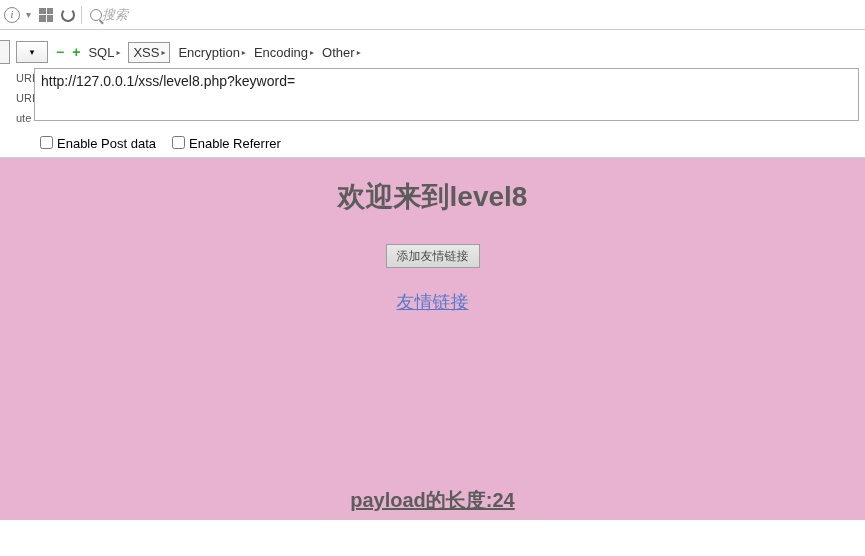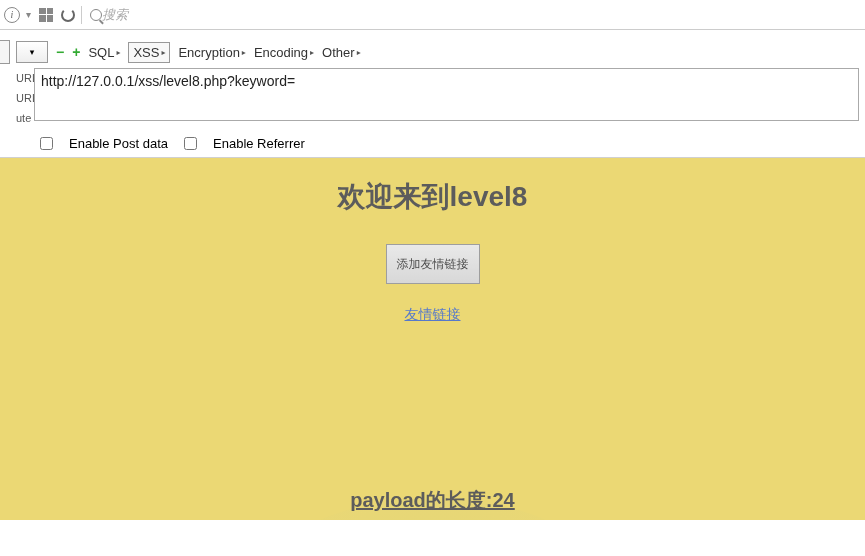"Enable Post data" .checkbox-wrap { align-items: center -> flex-start; gap: 16px -> 4px }
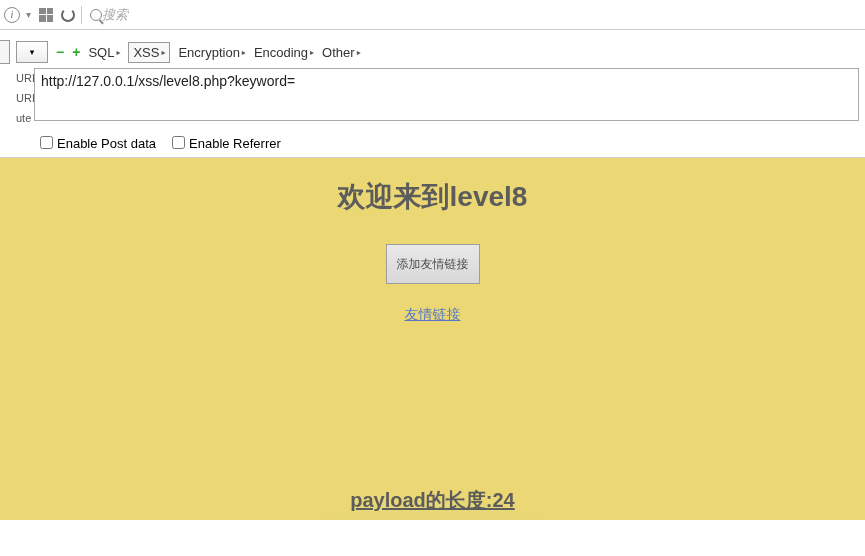"欢迎来到level8" .page-content { background: #fde047 -> #f9a8d4 }
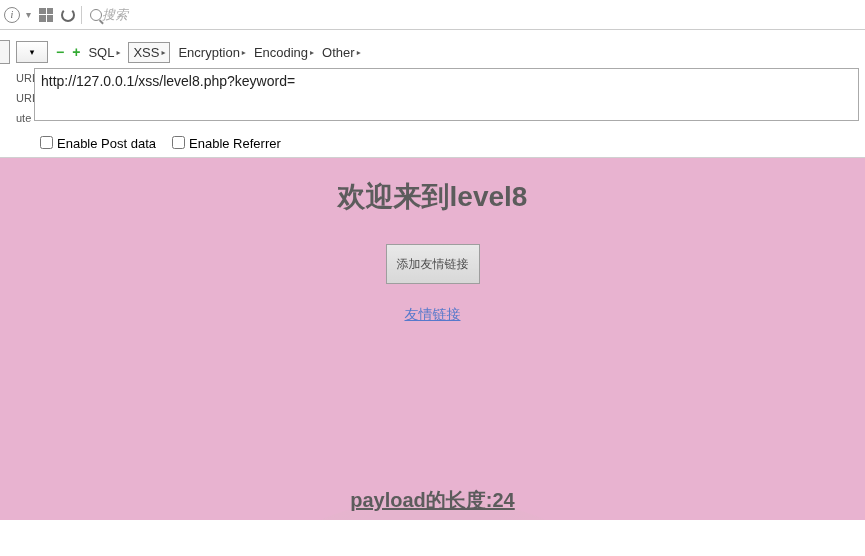"添加友情链接" .submit-btn { height: 40px -> 24px }
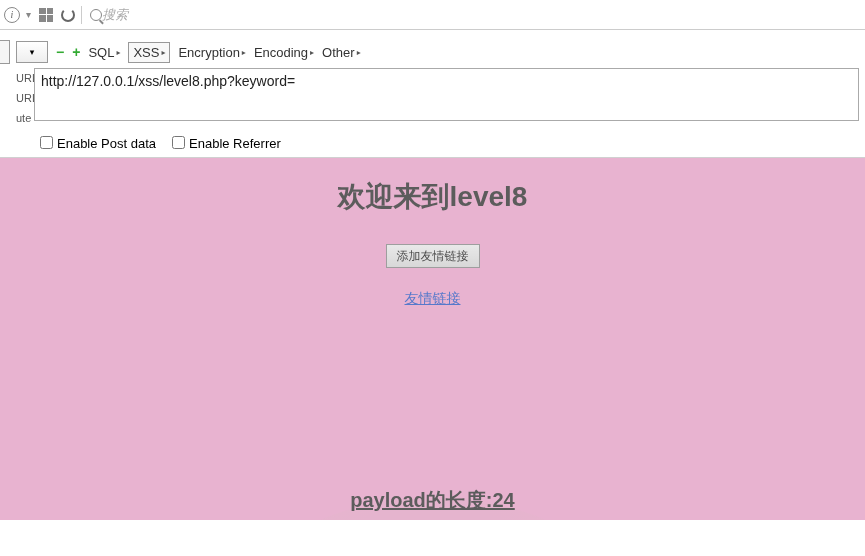"友情链接" .link-row a { font-size: 14px -> 18px }
